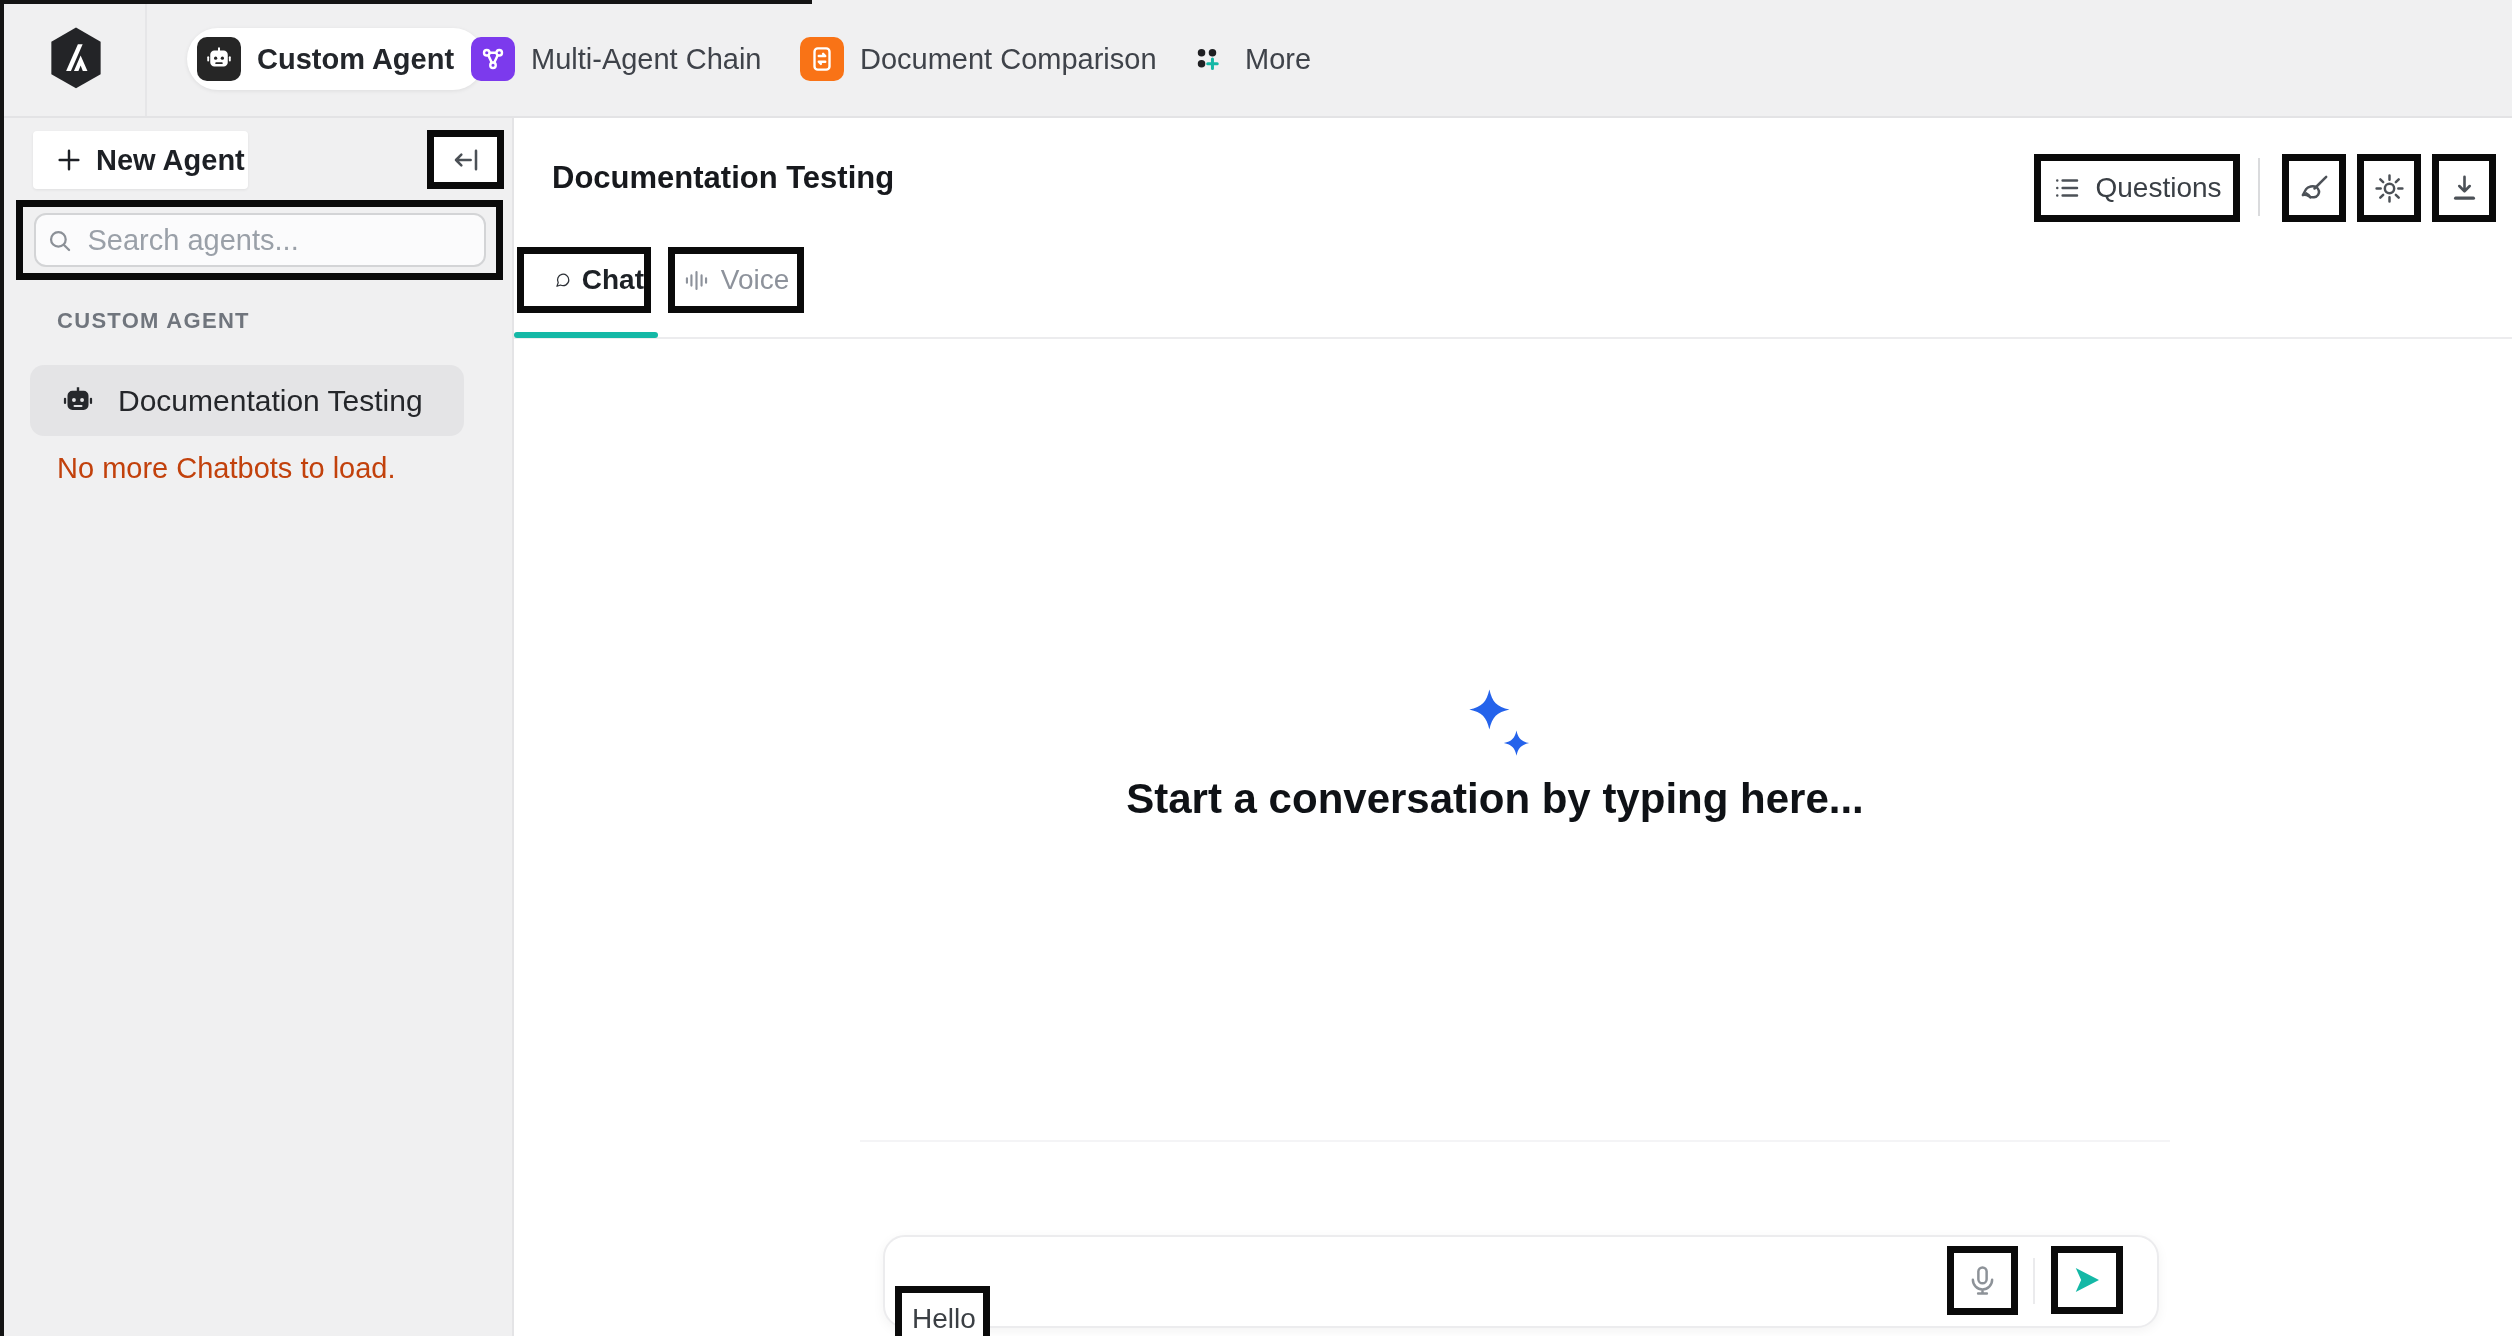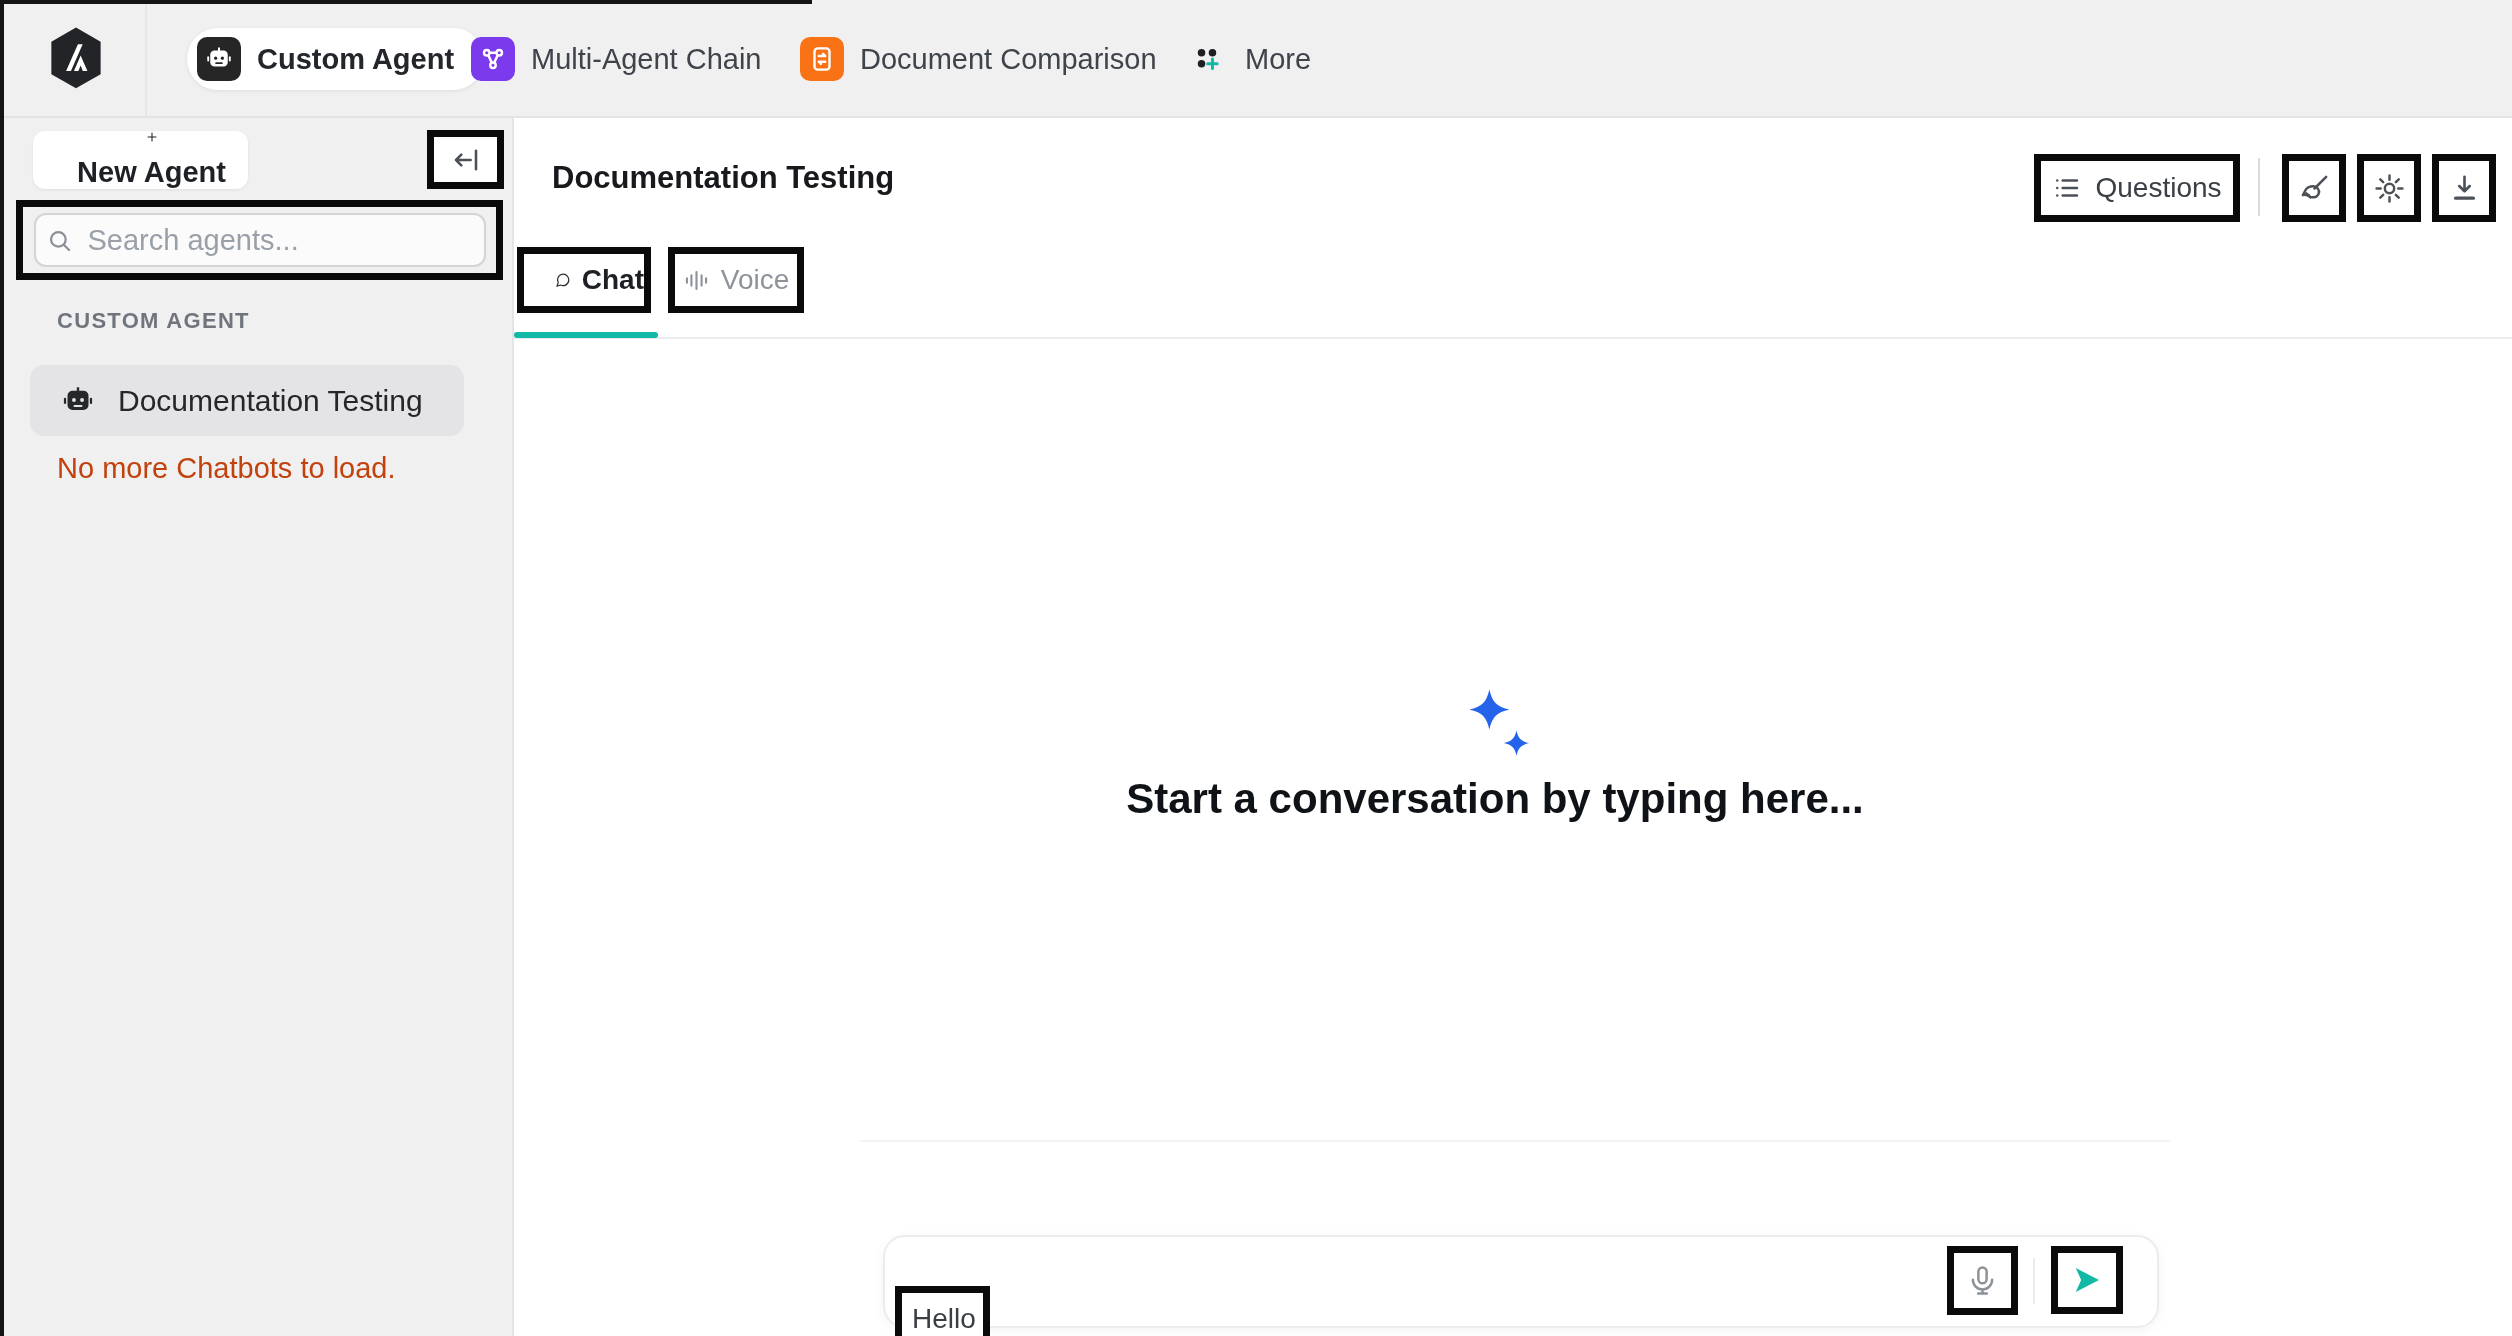"New Agent" .new-agent { border-radius: 12px -> 4px; flex-direction: column -> none }
